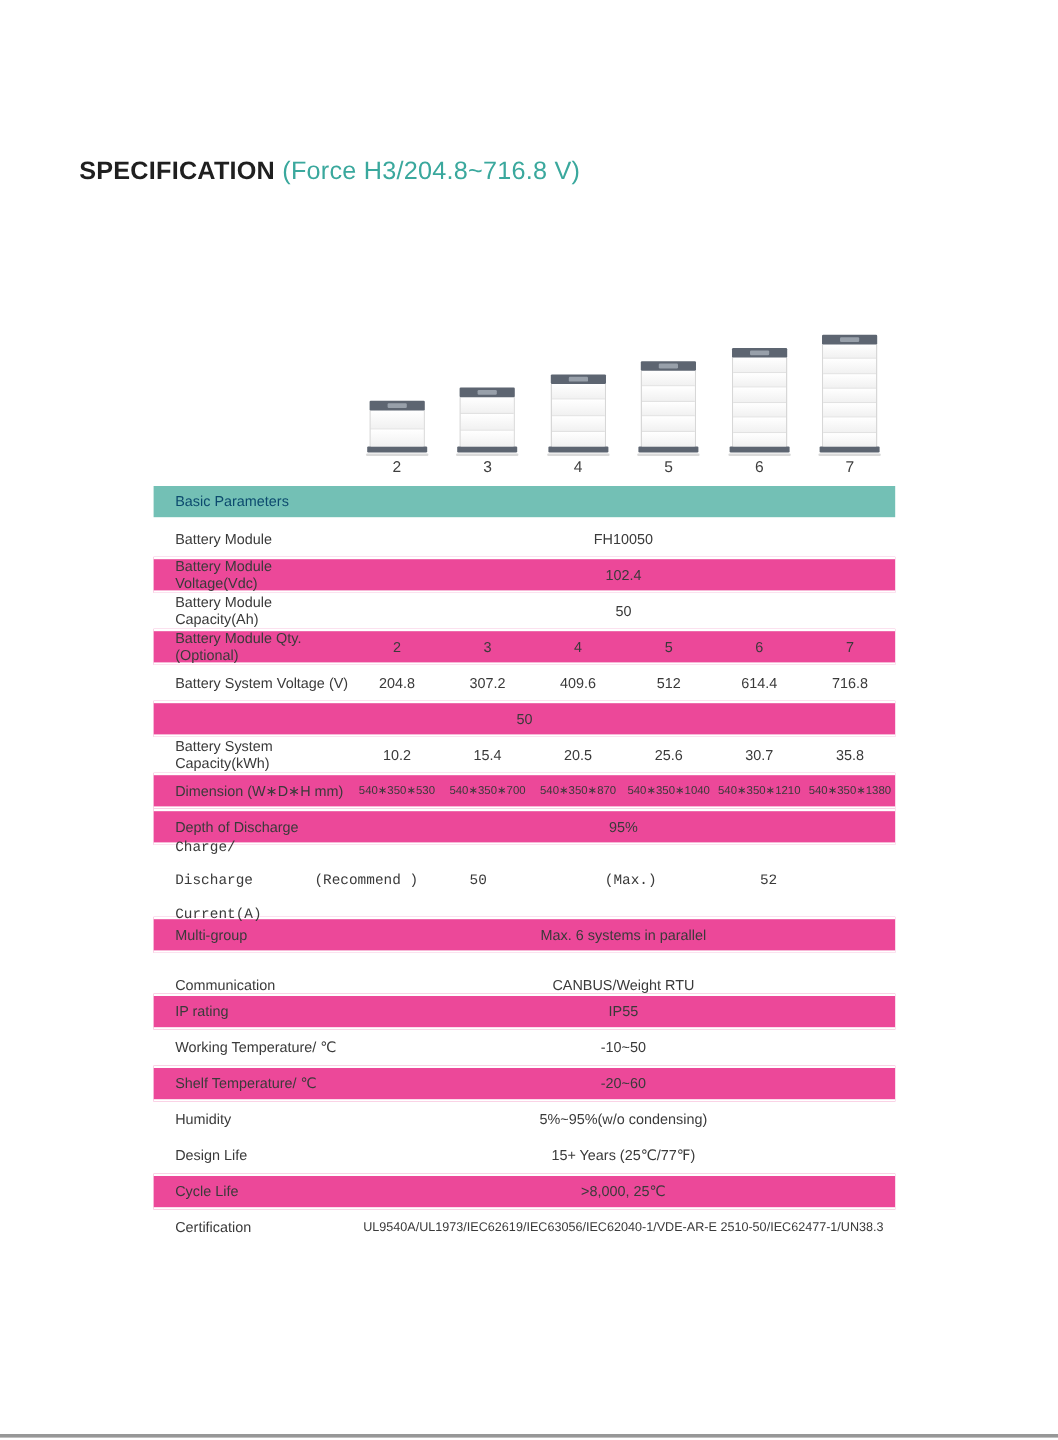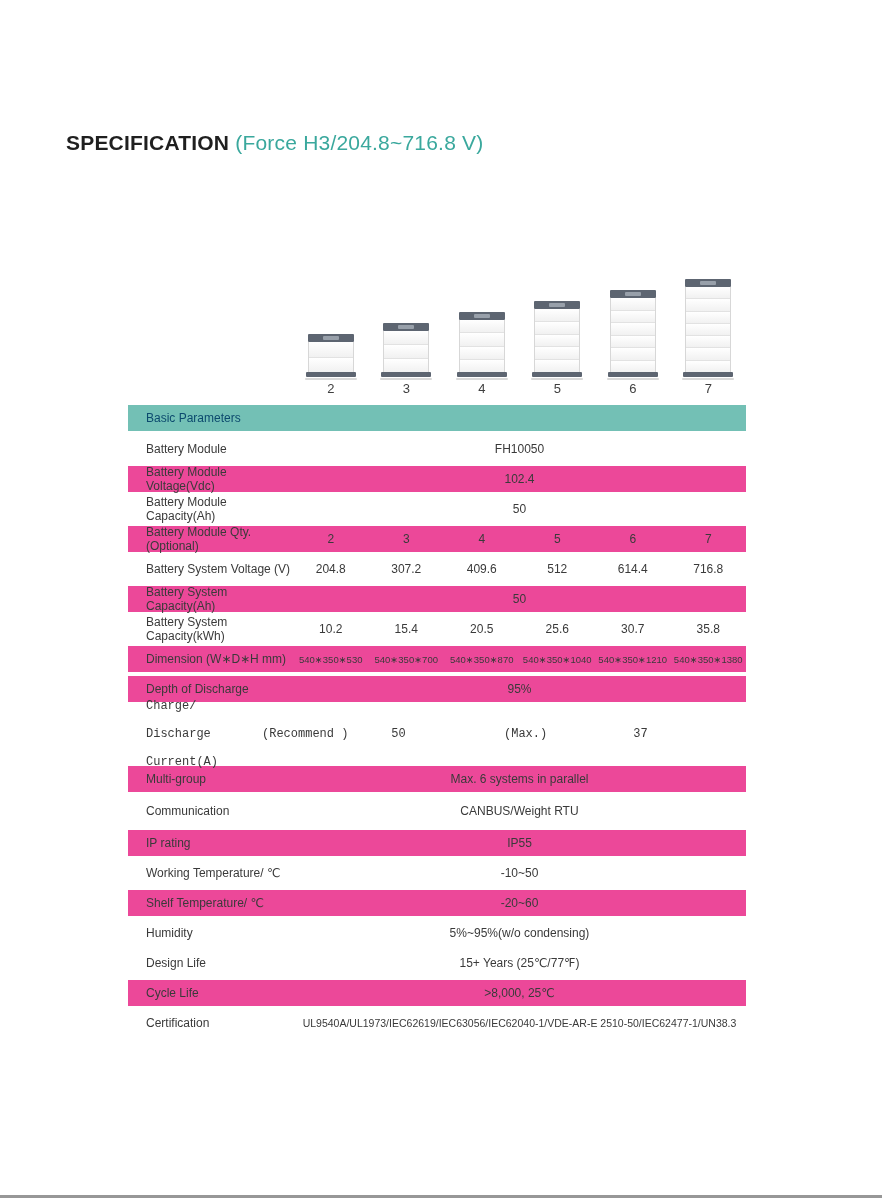"Battery System Capacity(Ah)" div.lbl { html: <div>Battery System Capacity(Ah)</div> -> none }
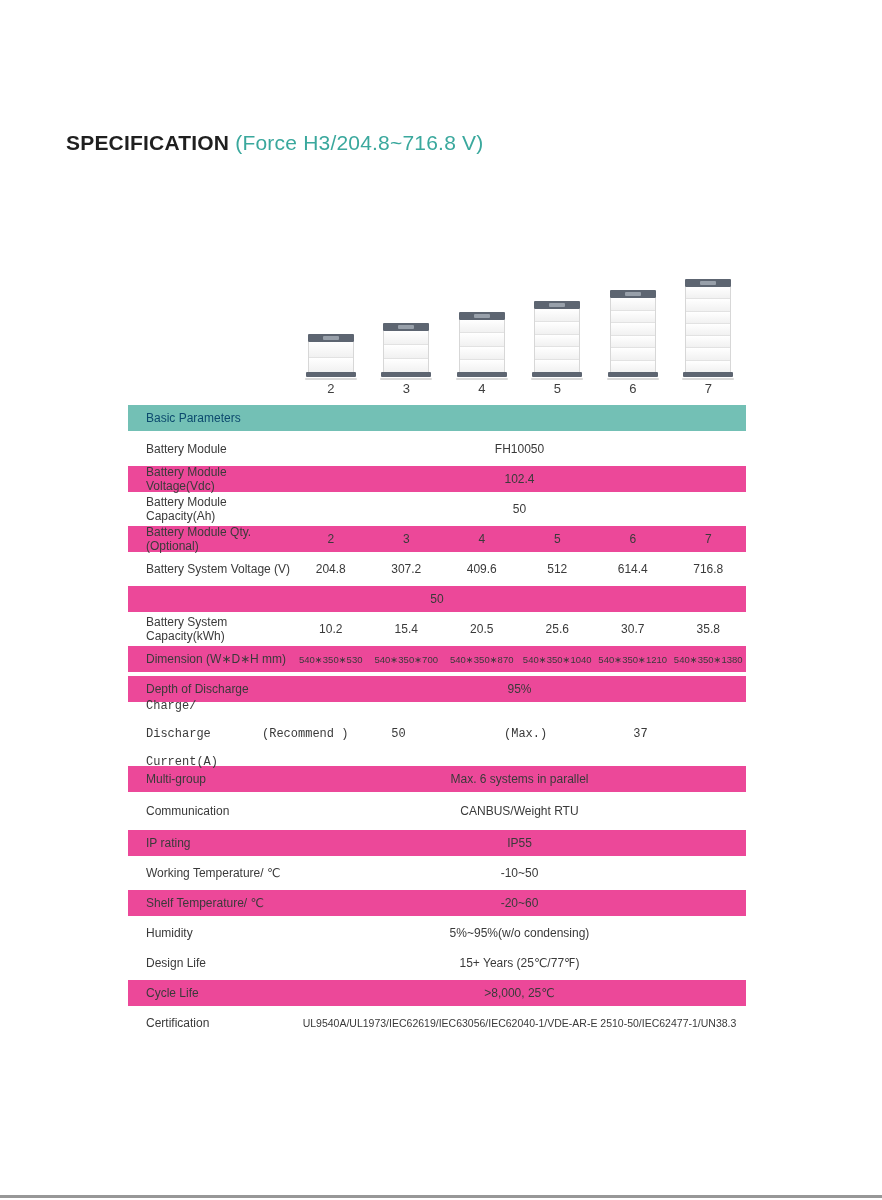"37" span.subval { text: 37 -> 52 }
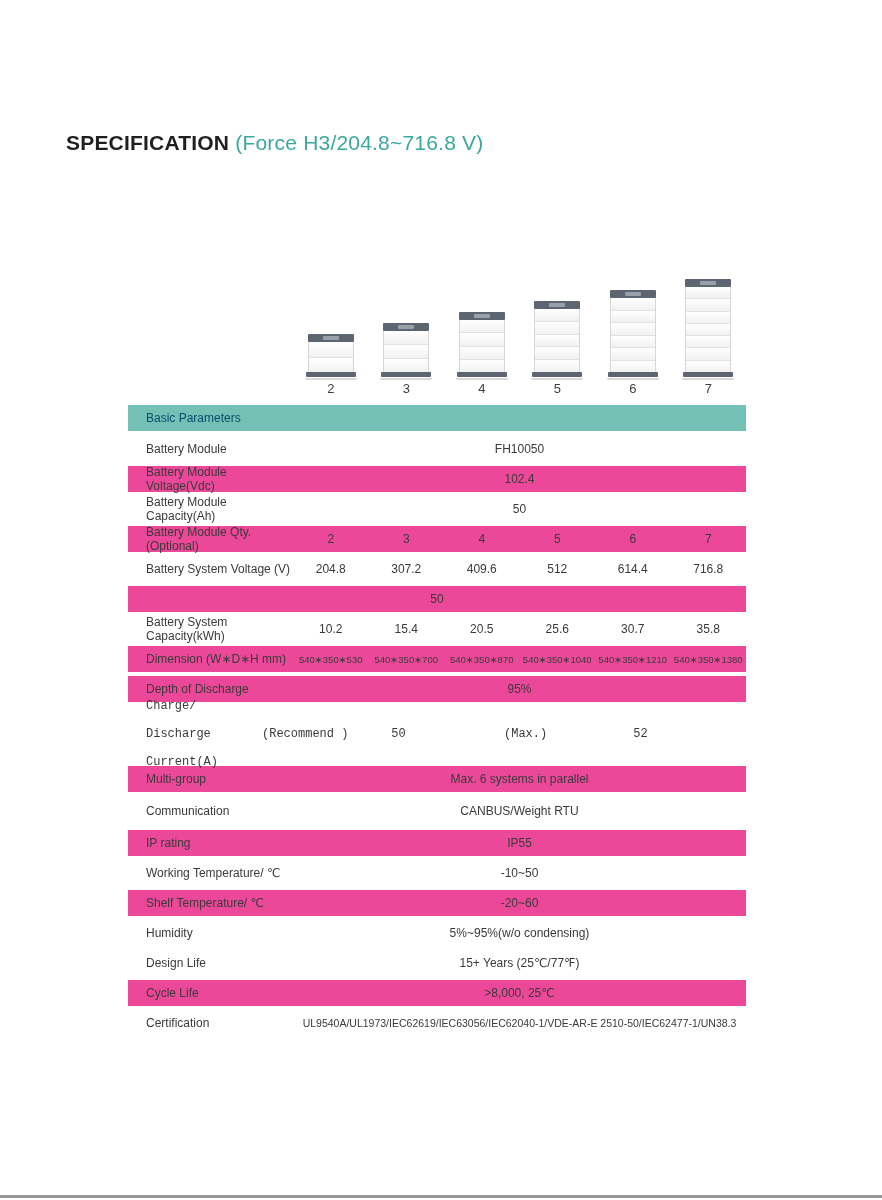"Communication" .row.tall { align-items: none -> flex-end }
